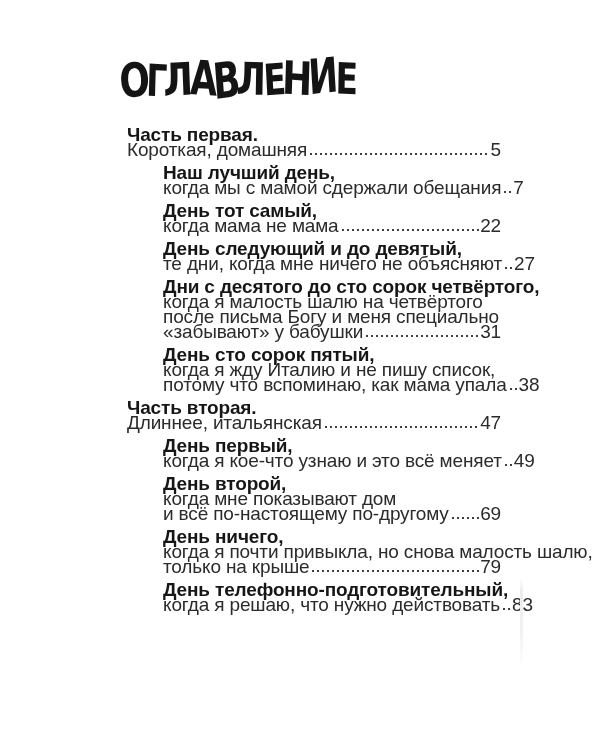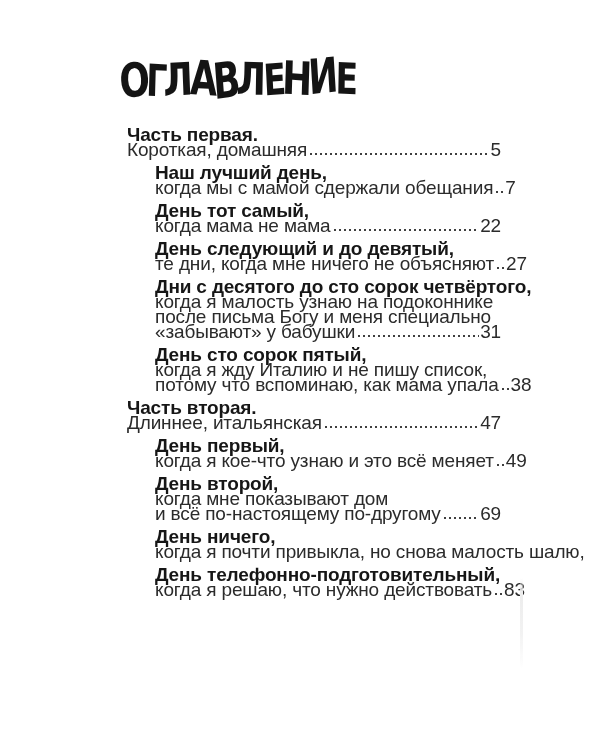"Наш лучший день," .entry.chapter { margin-left: 28px -> 36px }
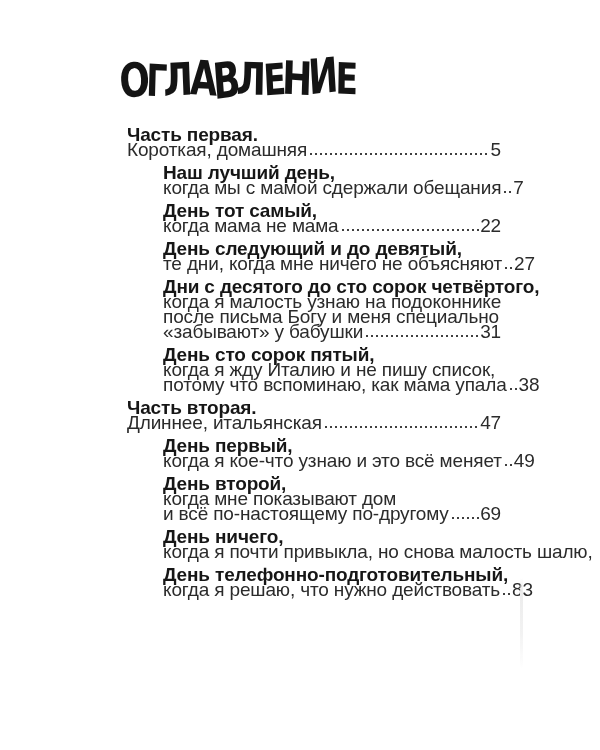"когда я малость узнаю на" span.sub-text { text: узнаю на подоконнике -> шалю на четвёртого }
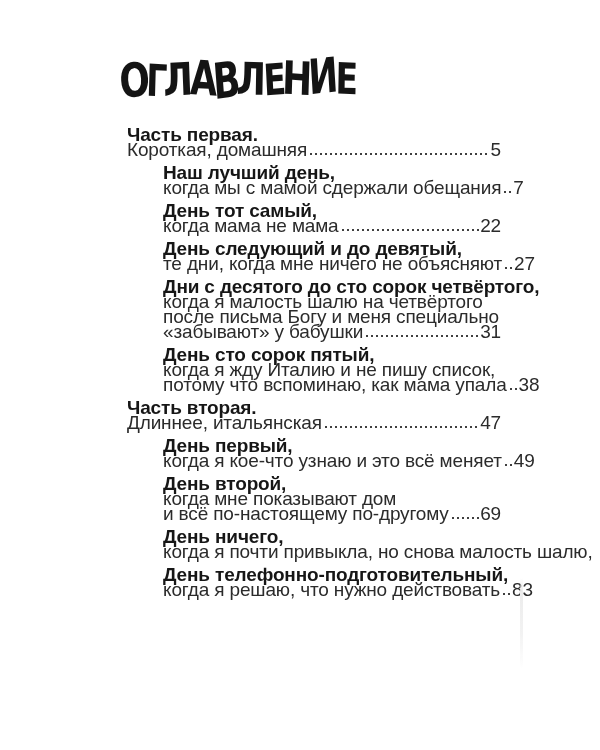"только на крыше" div.entry-sub { html: none -> <div> <span>только на крыше</span> <span></span> <span>79</span> </div> }
